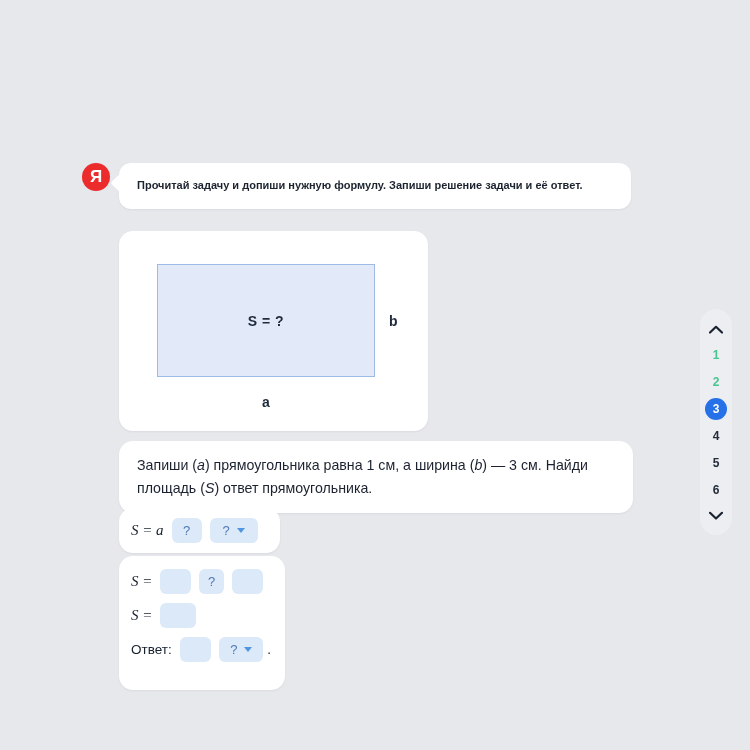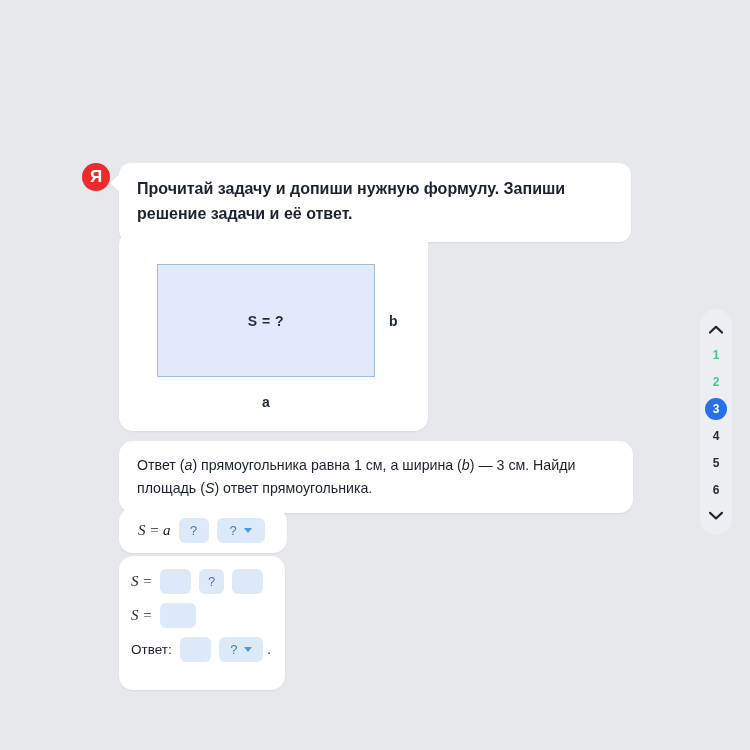"Прочитай задачу и допиши нужную" .bubble { font-size: 16px -> 11px }
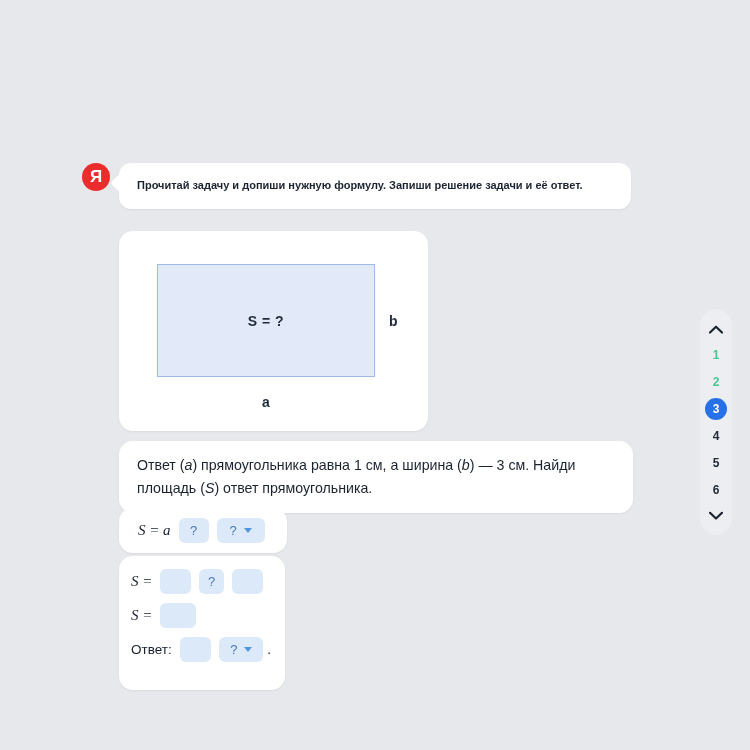"Ответ (" span { text: Ответ -> Запиши }
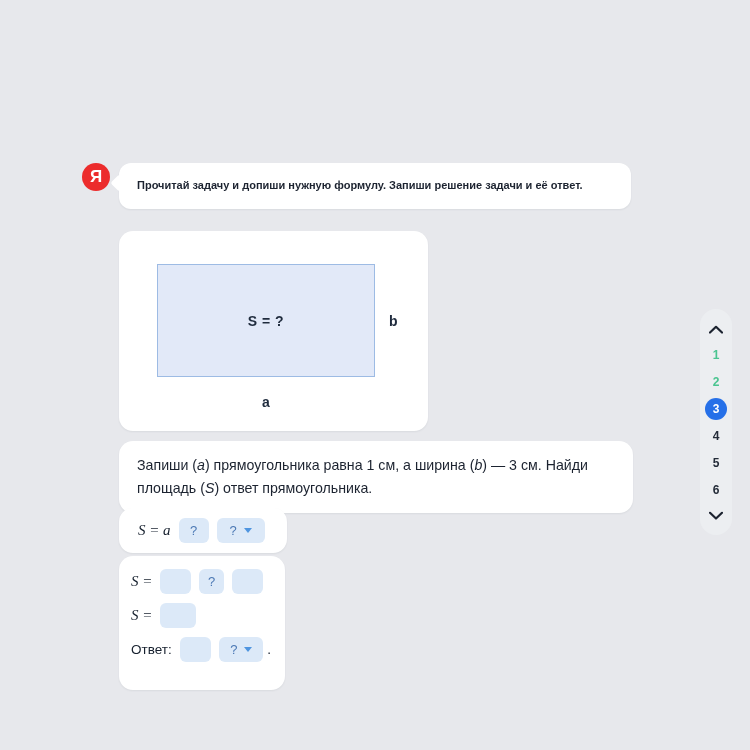"S = a" .formula-card { padding: 10px 14px 10px 19px -> 10px 14px 10px 12px }
